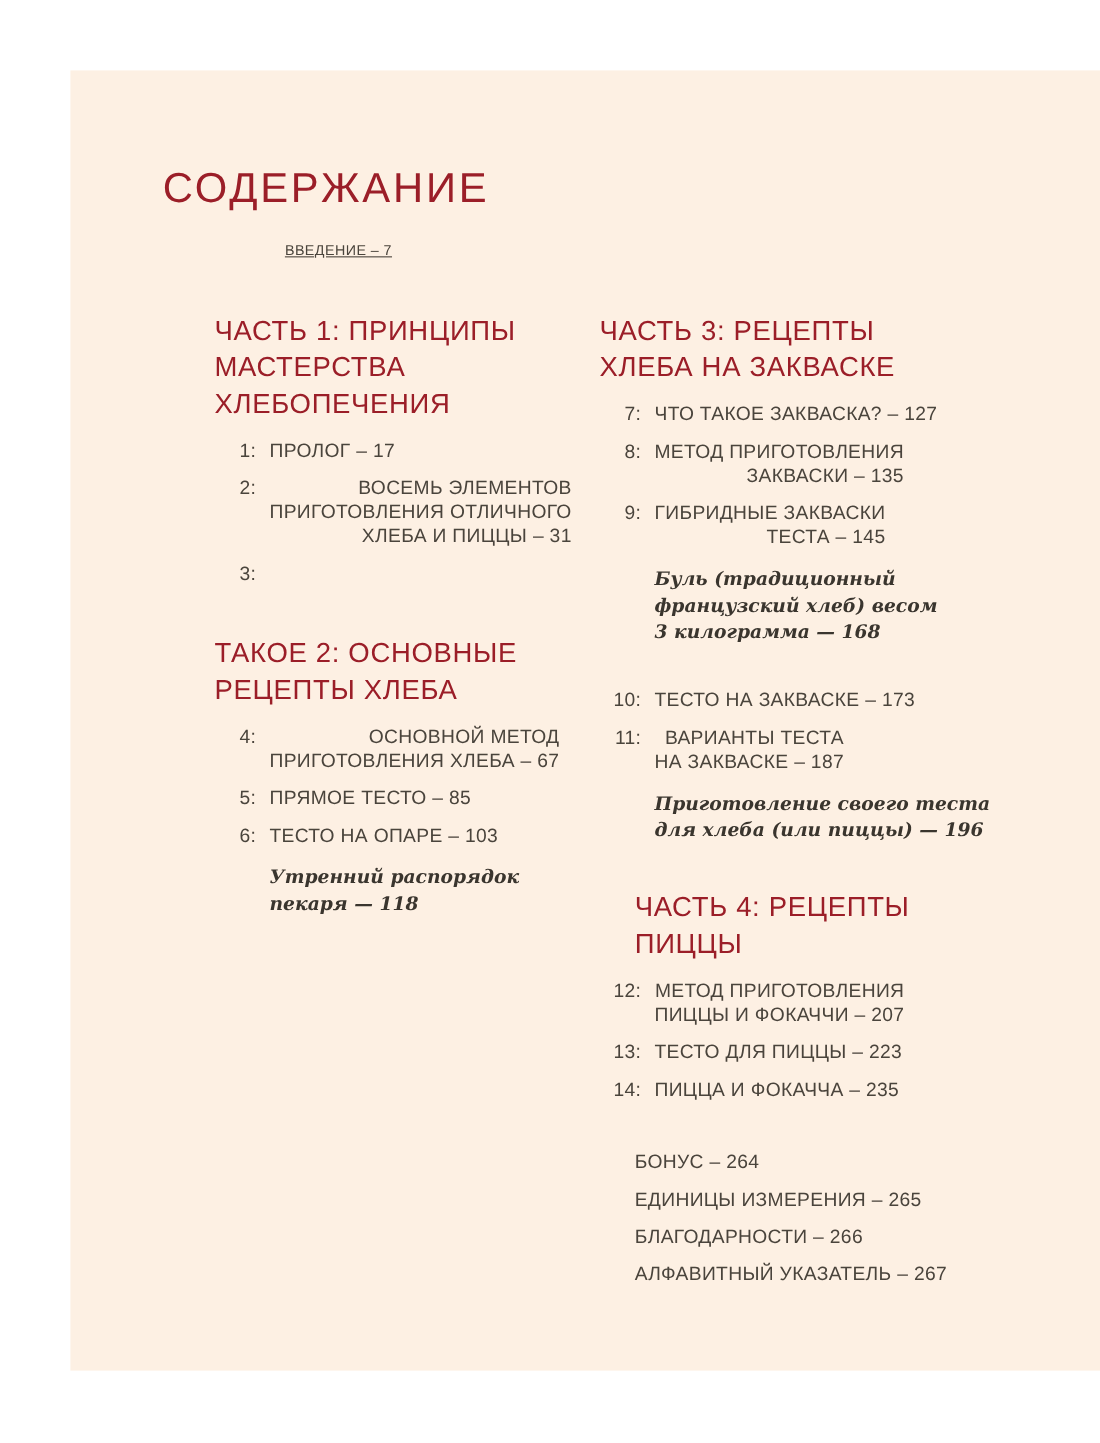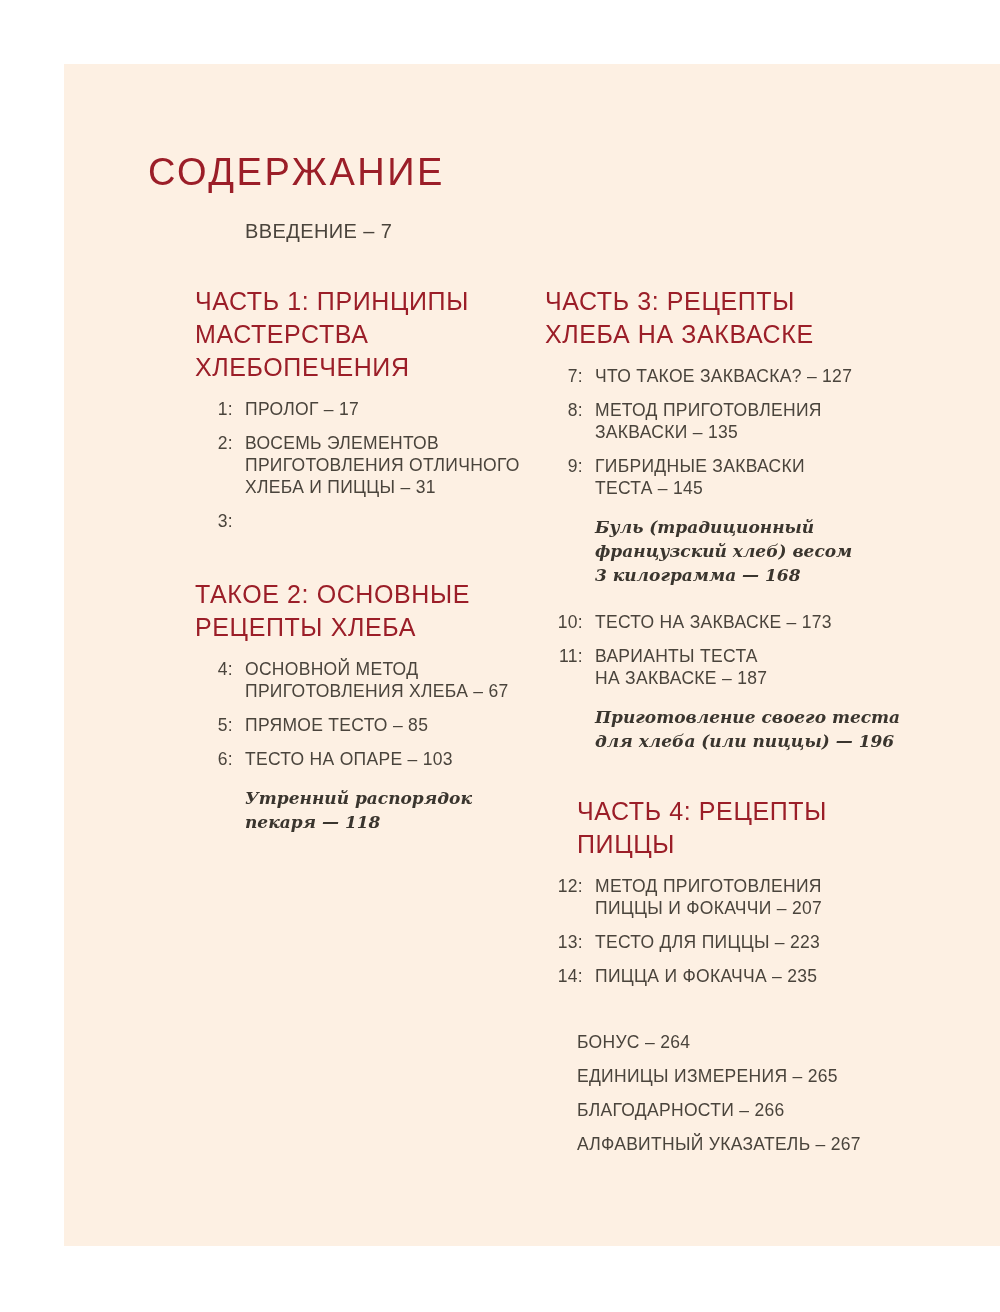"ВВЕДЕНИЕ – 7" .intro { font-size: 20px -> 13px; left: 181px -> 195px; text-decoration: none -> underline }
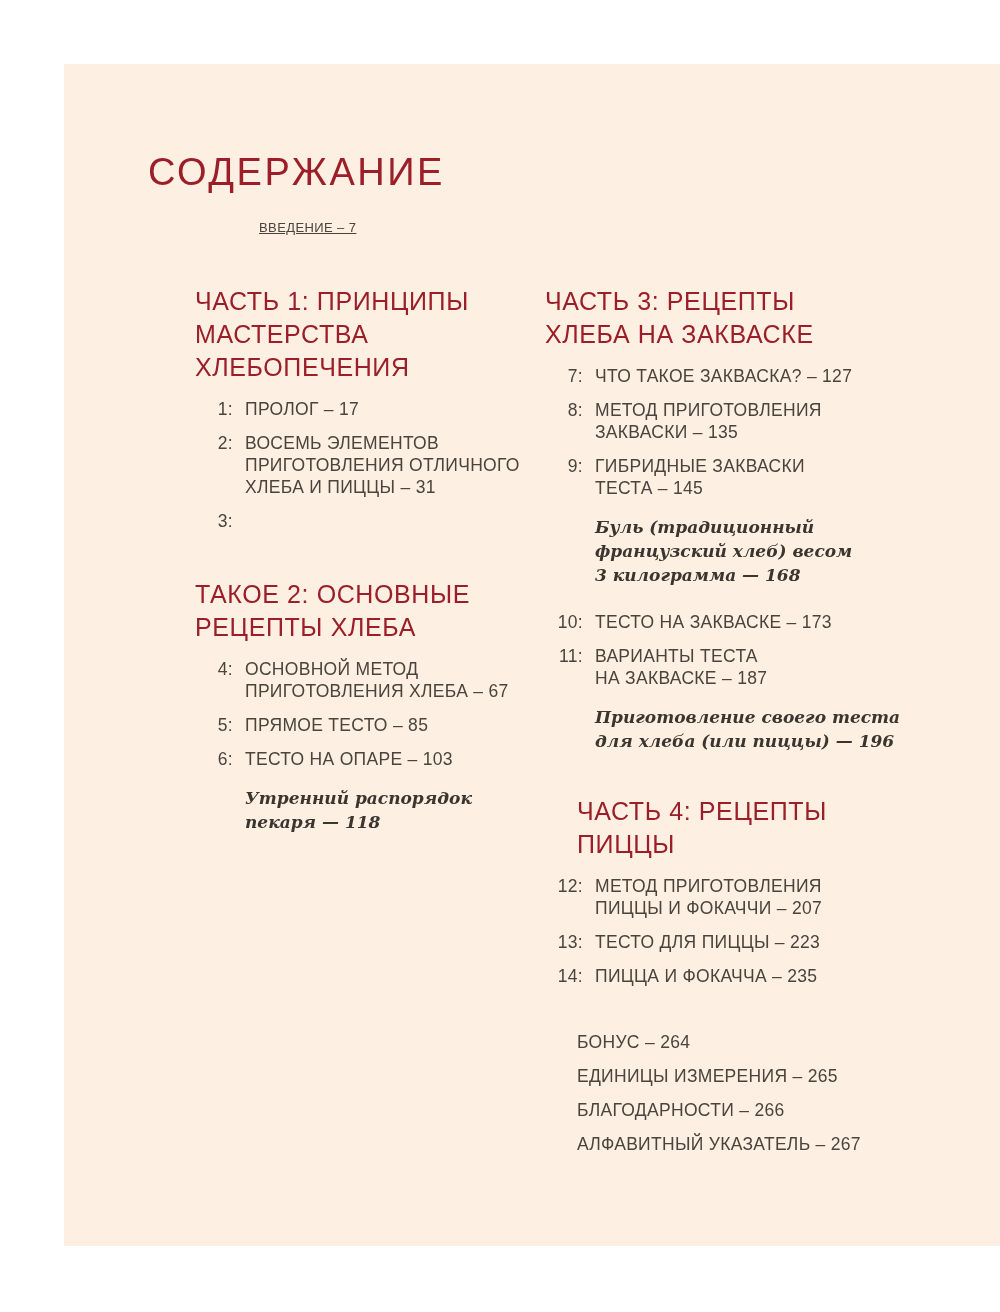"ЧТО ТАКОЕ ЗАКВАСКА? – 127" .toc-item .txt { text-align: none -> right }
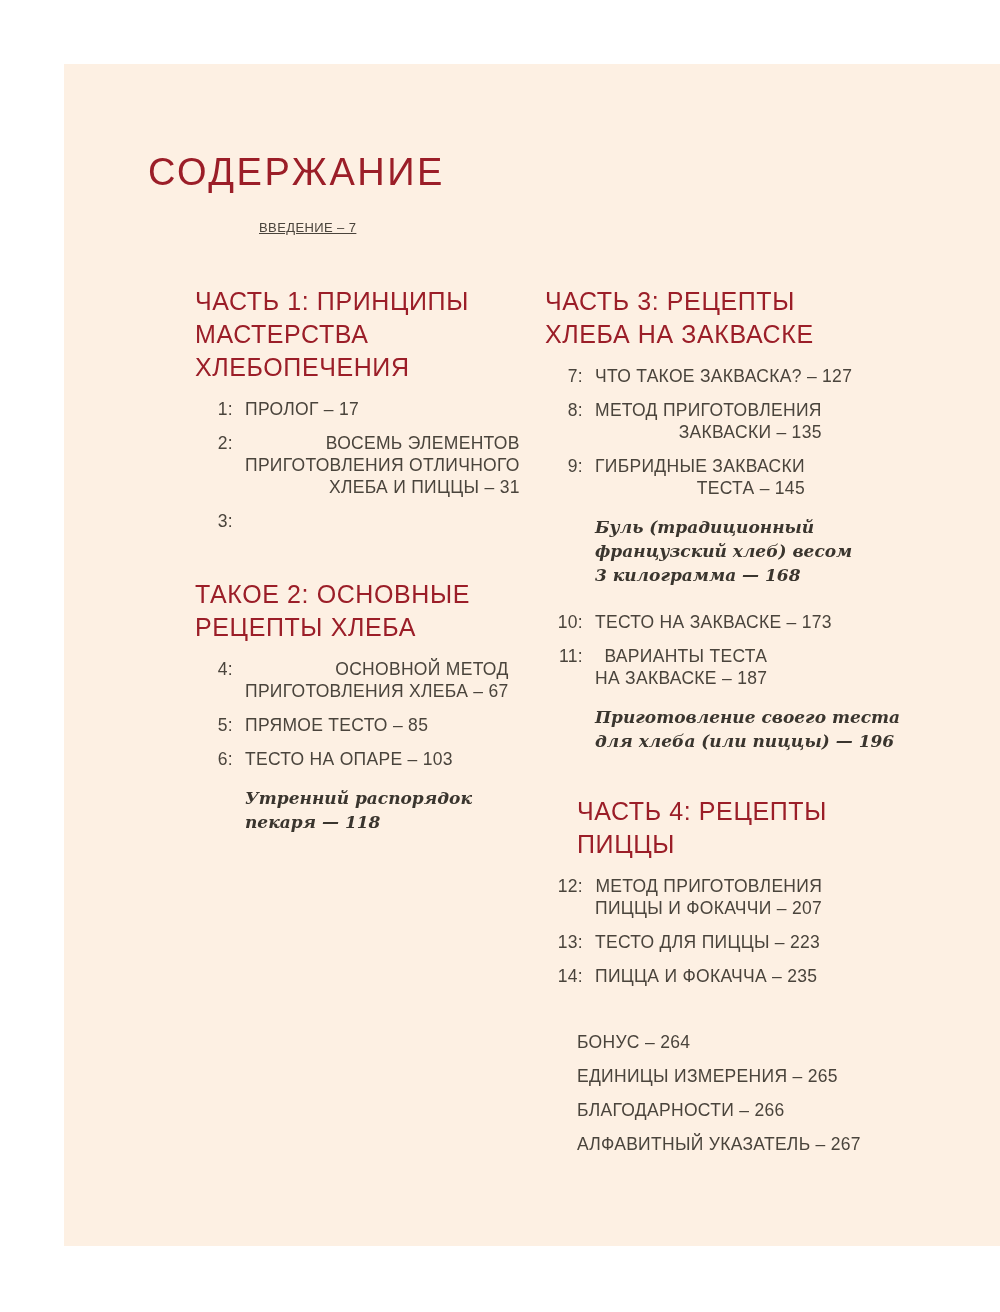"Буль (традиционный" p.note { margin-bottom: 24px -> 38px }
